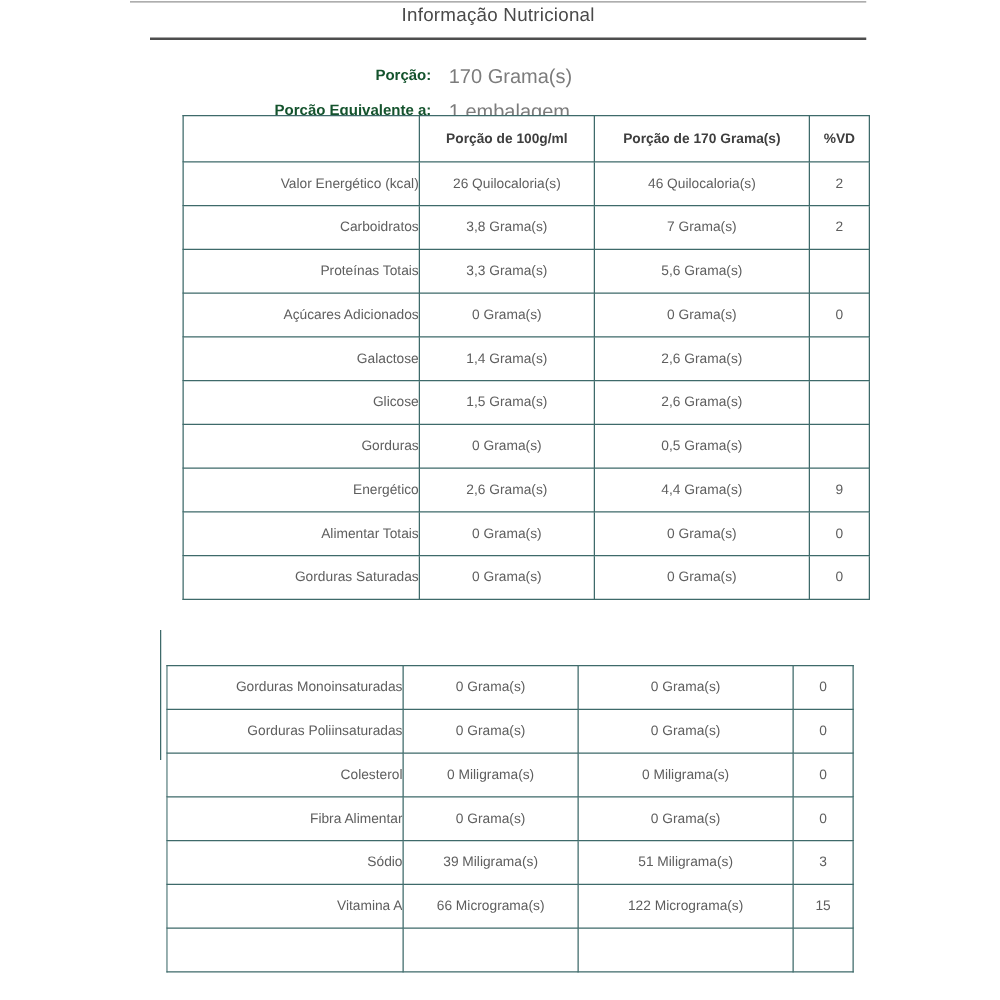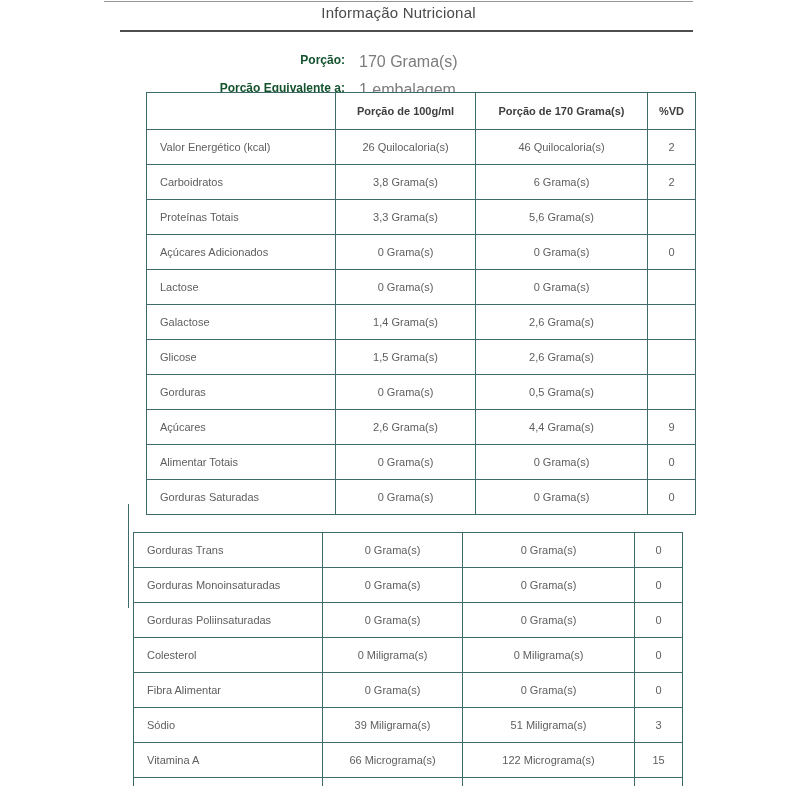"Valor Energético (kcal)" td:first-child { text-align: left -> right }
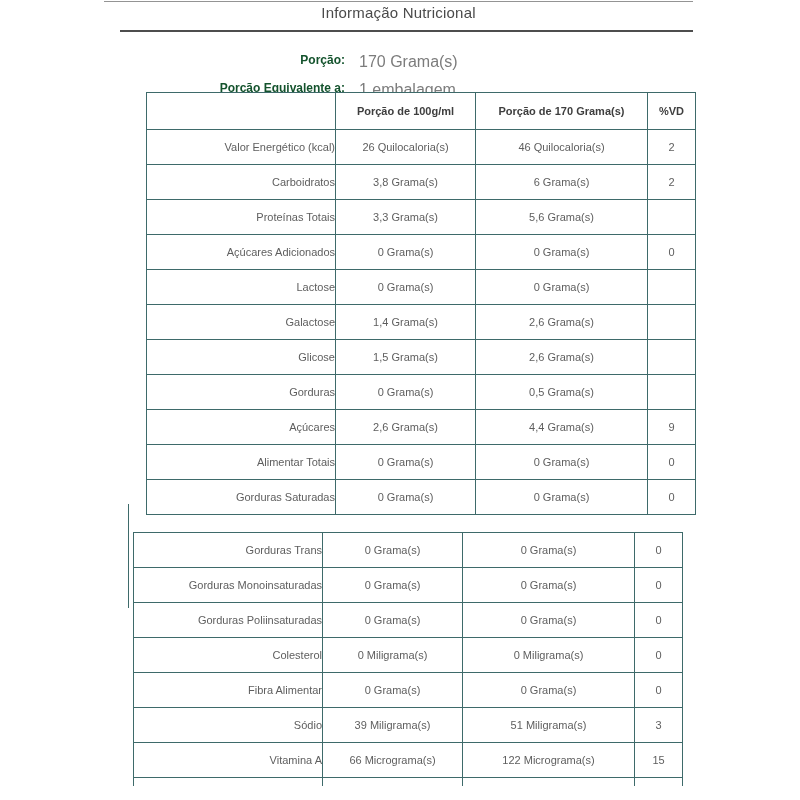"6 Grama(s)" td { text: 6 -> 7 }
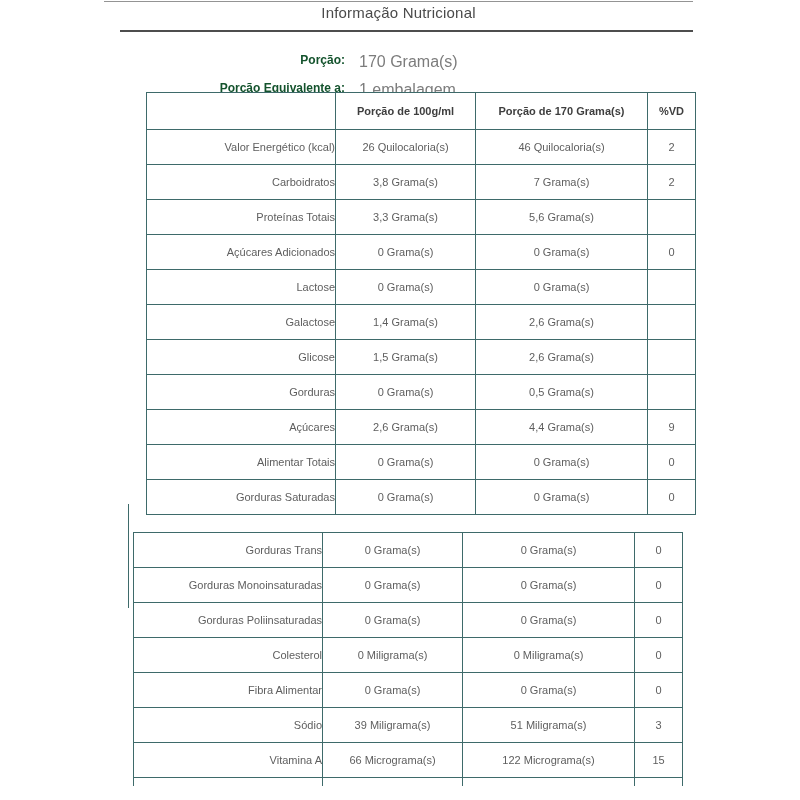"Lactose" tr { html: <tr> <td>Lactose</td> <td>0 Grama(s)</td> <td>0 Grama(s)</td> <td></td> </tr> -> none }
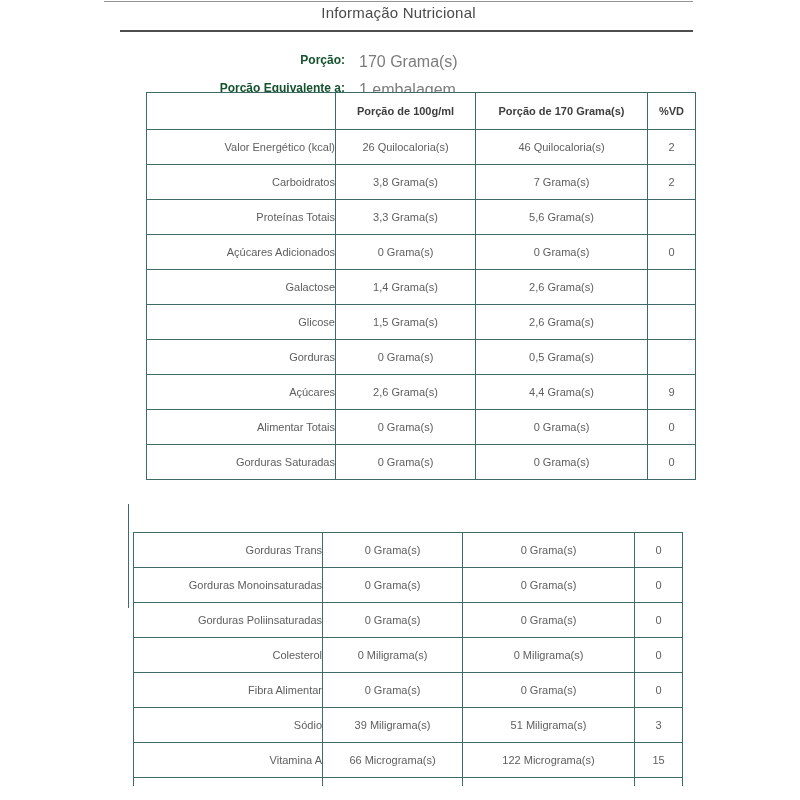"Açúcares" td { text: Açúcares -> Energético }
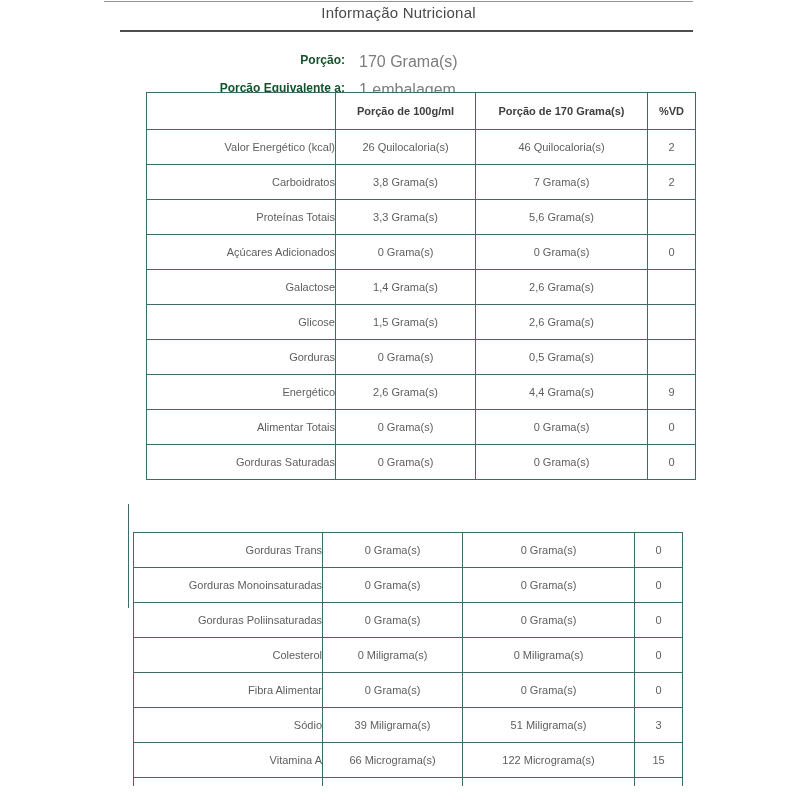"Gorduras Trans" tr { html: <tr> <td>Gorduras Trans</td> <td>0 Grama(s)</td> <td>0 Grama(s)</td> <td>0</td> </tr> -> none }
